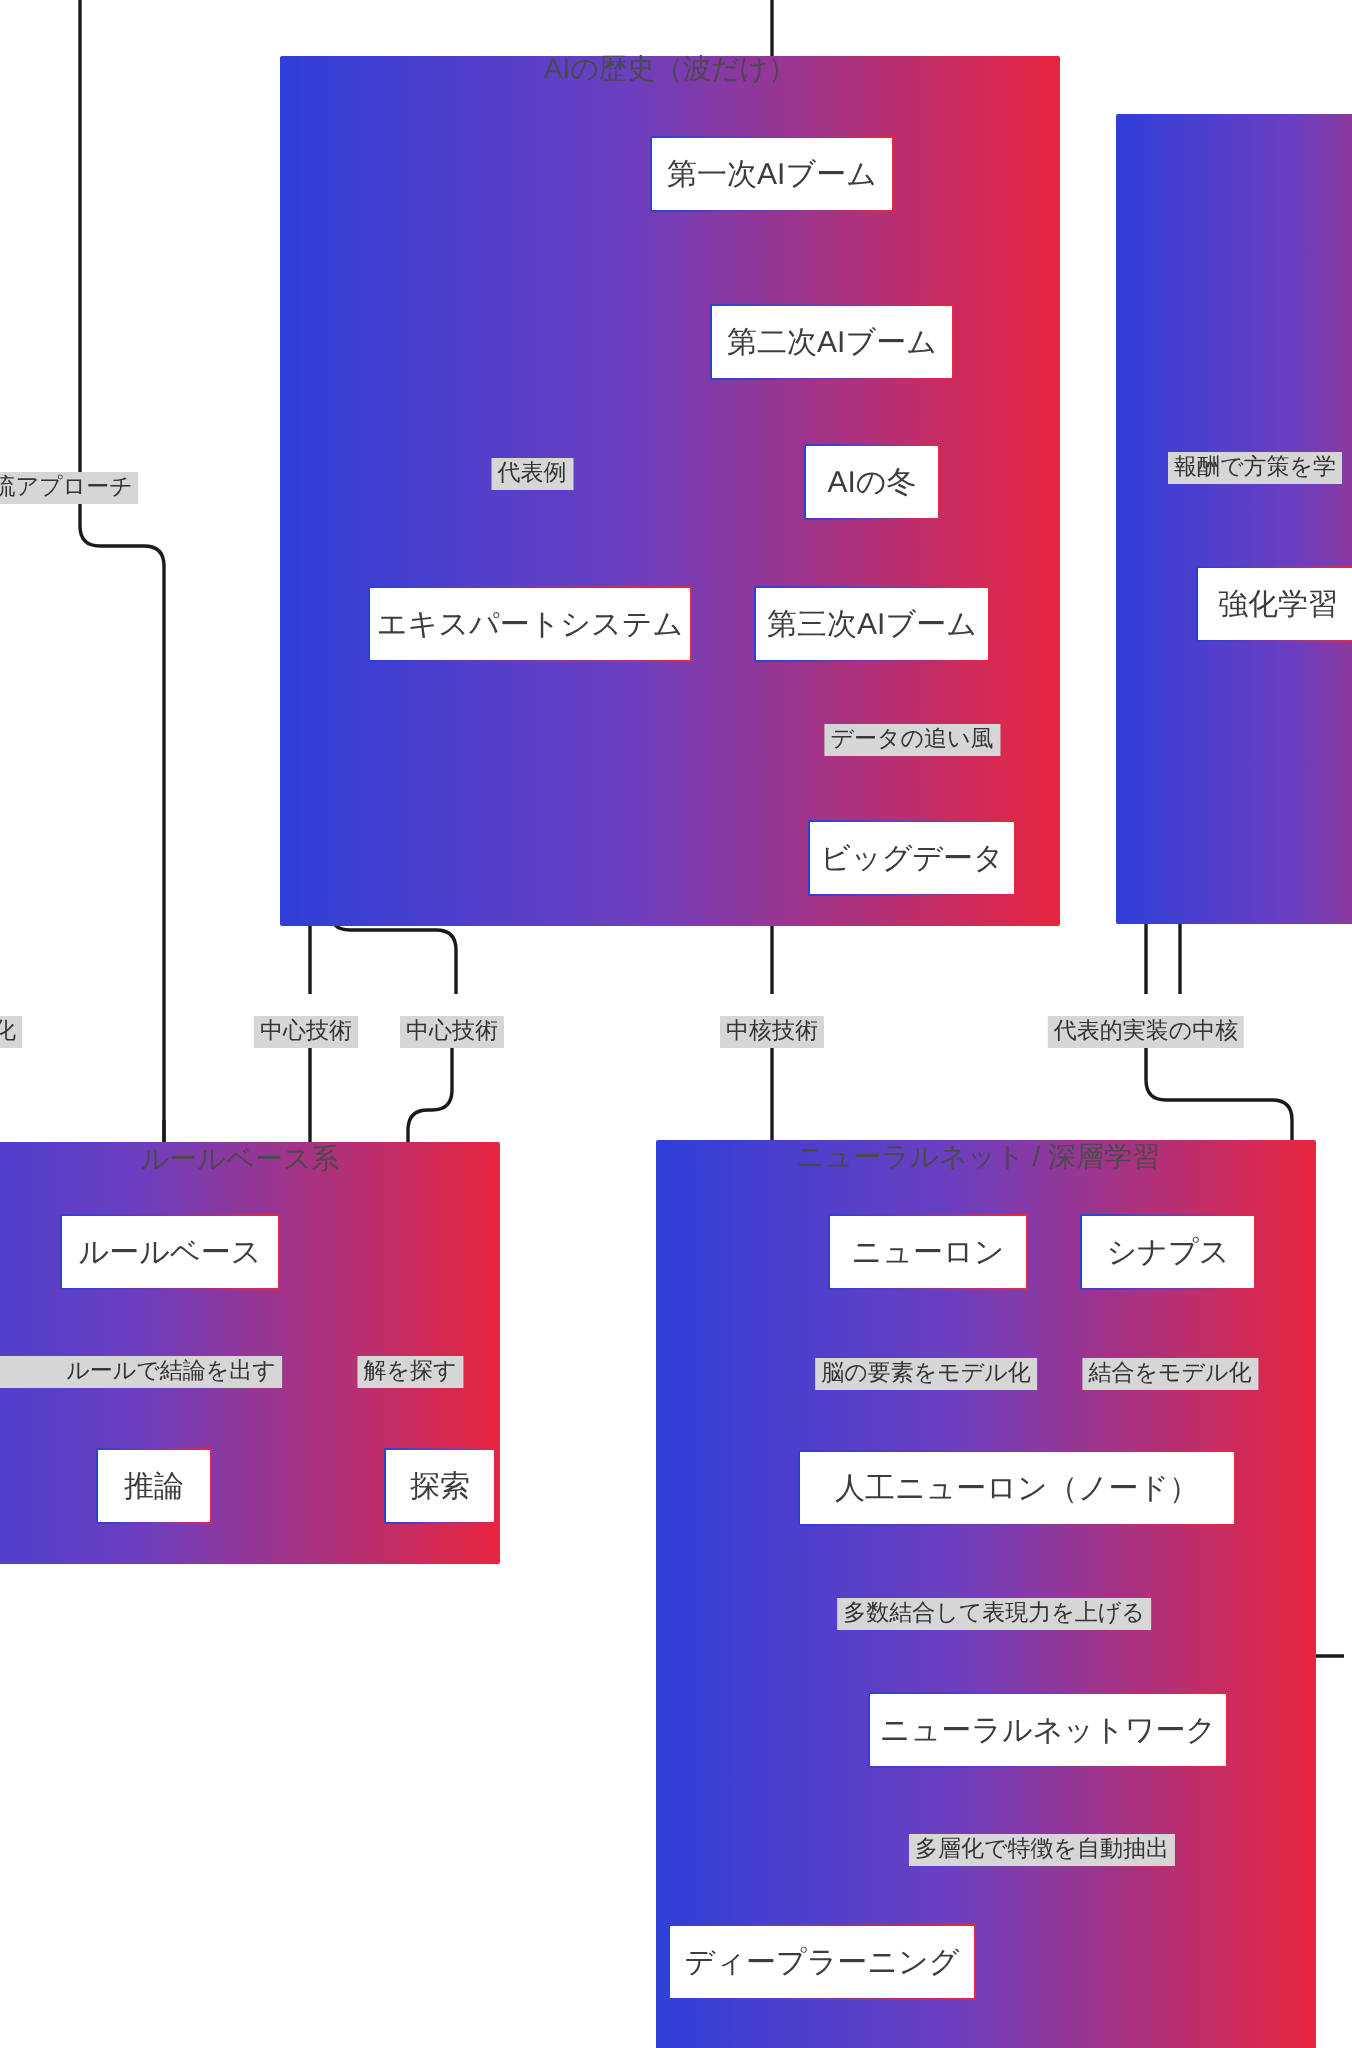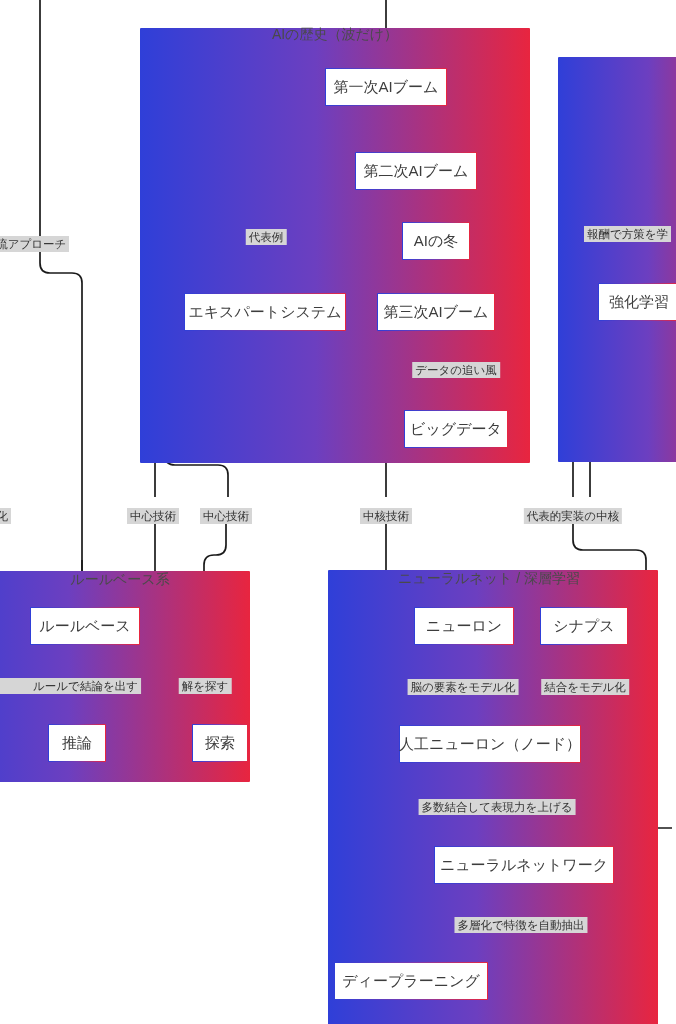"人工ニューロン（ノード）" div.node { width: 182px -> 219px }
